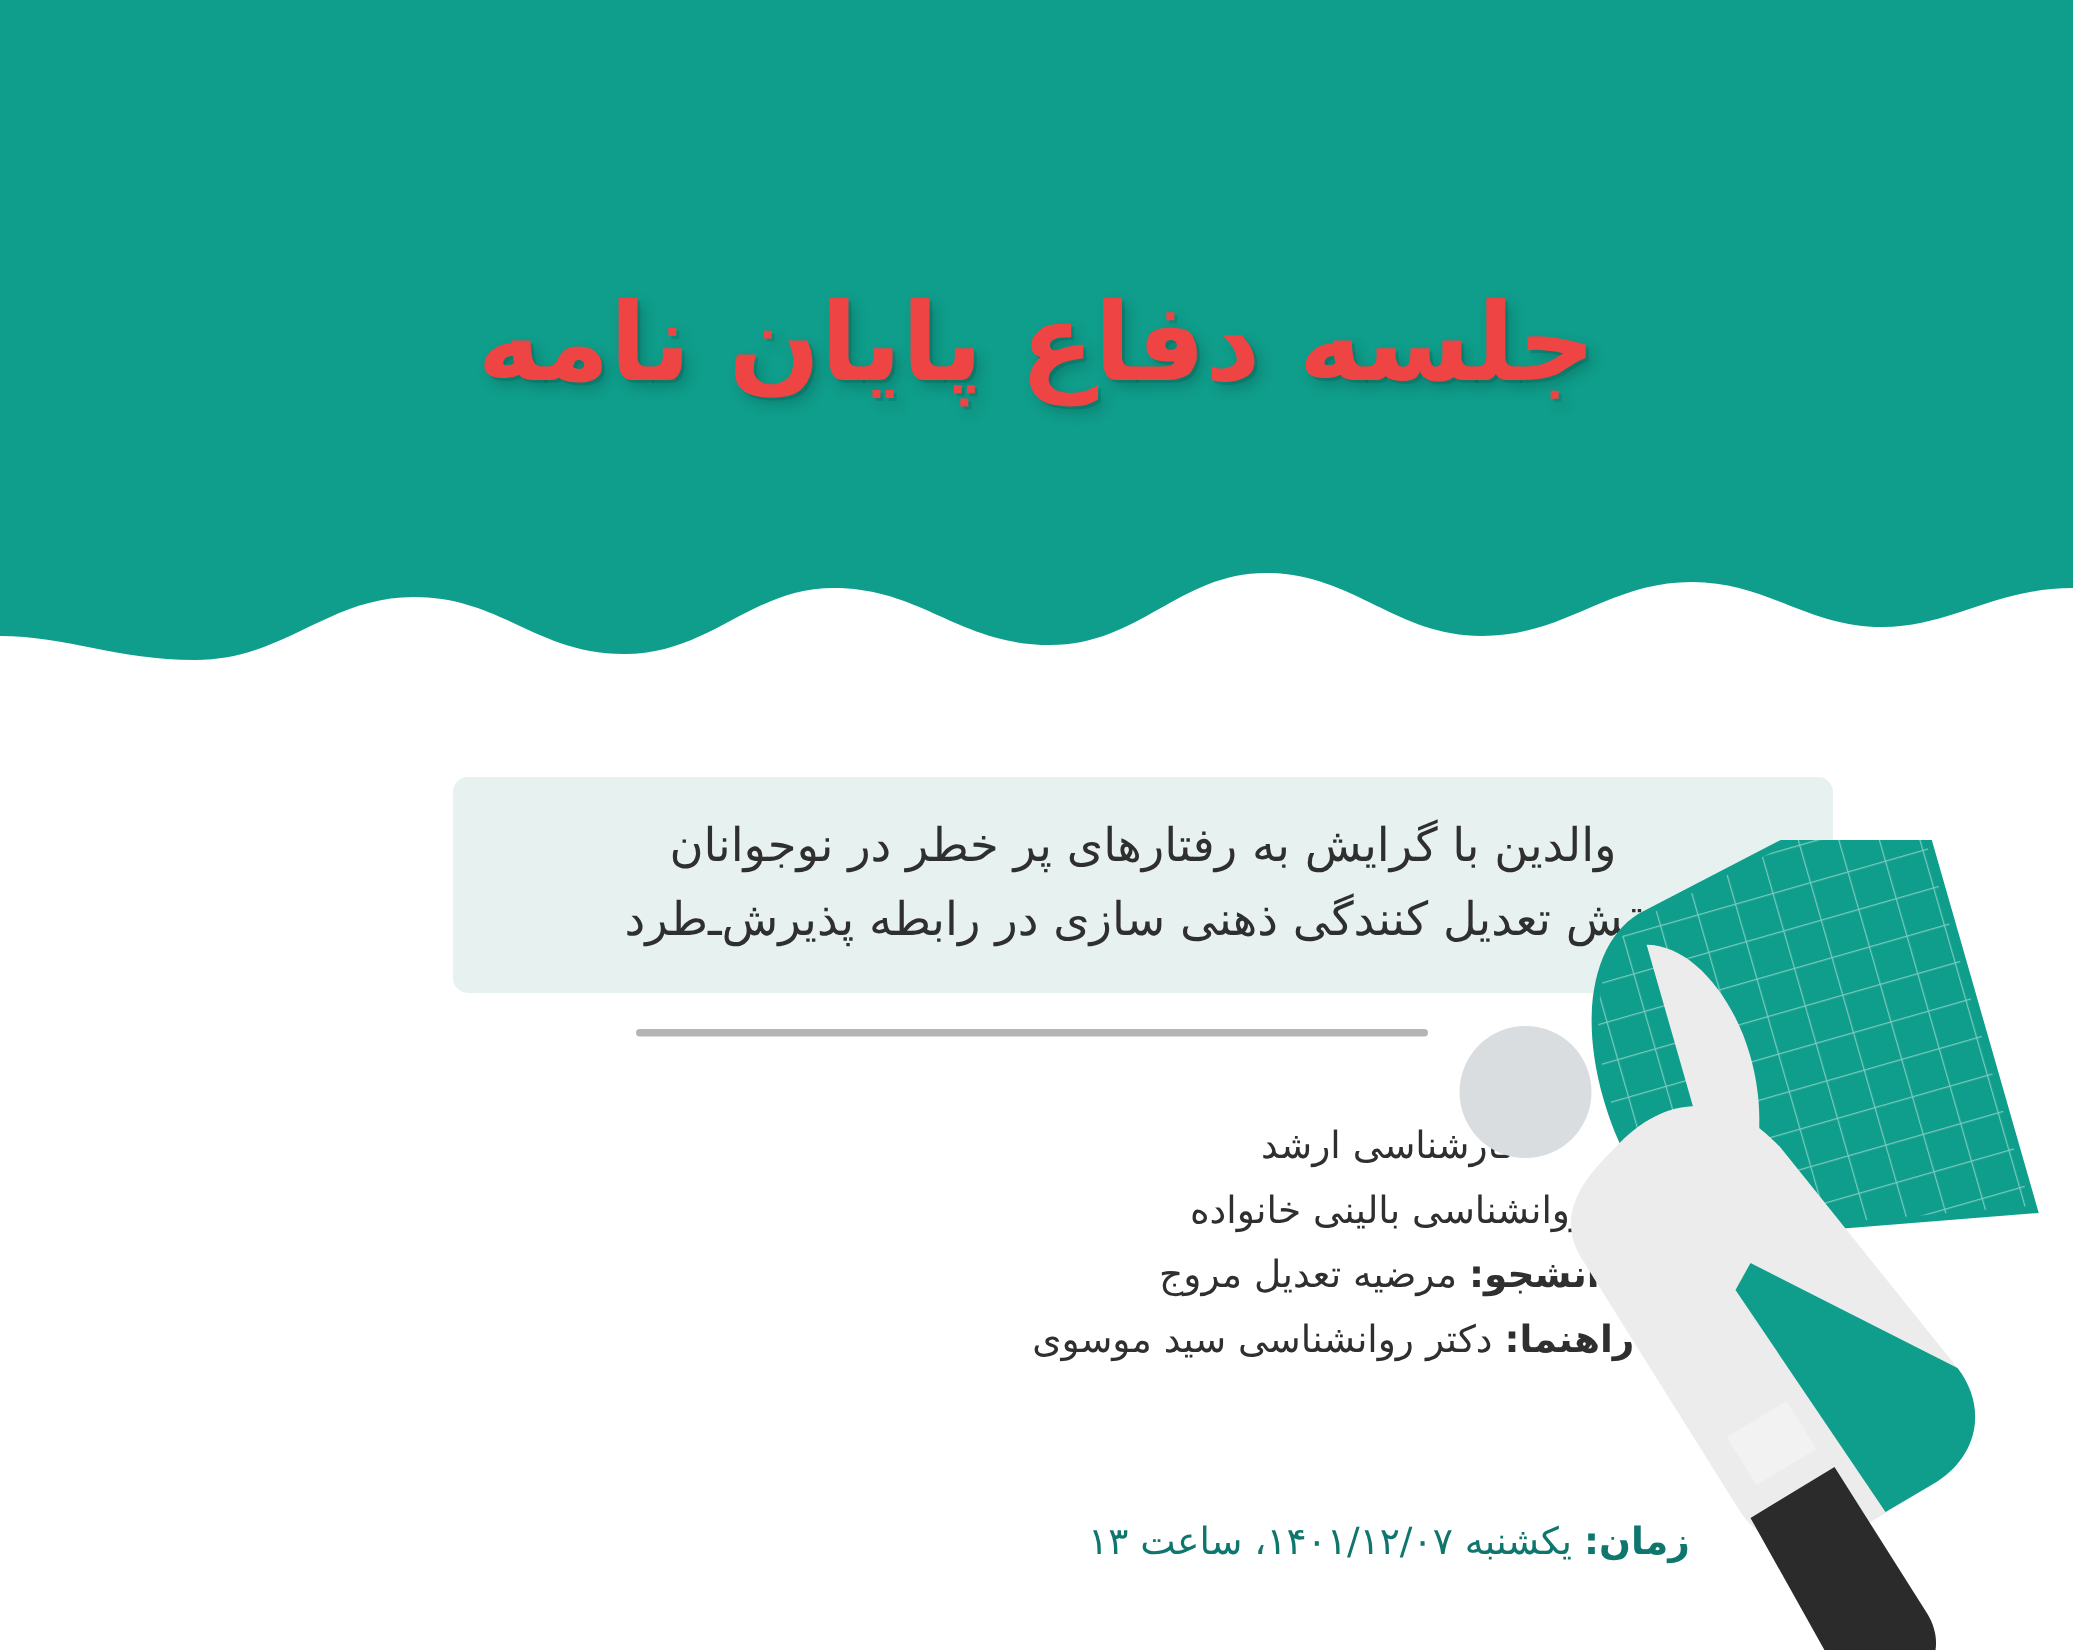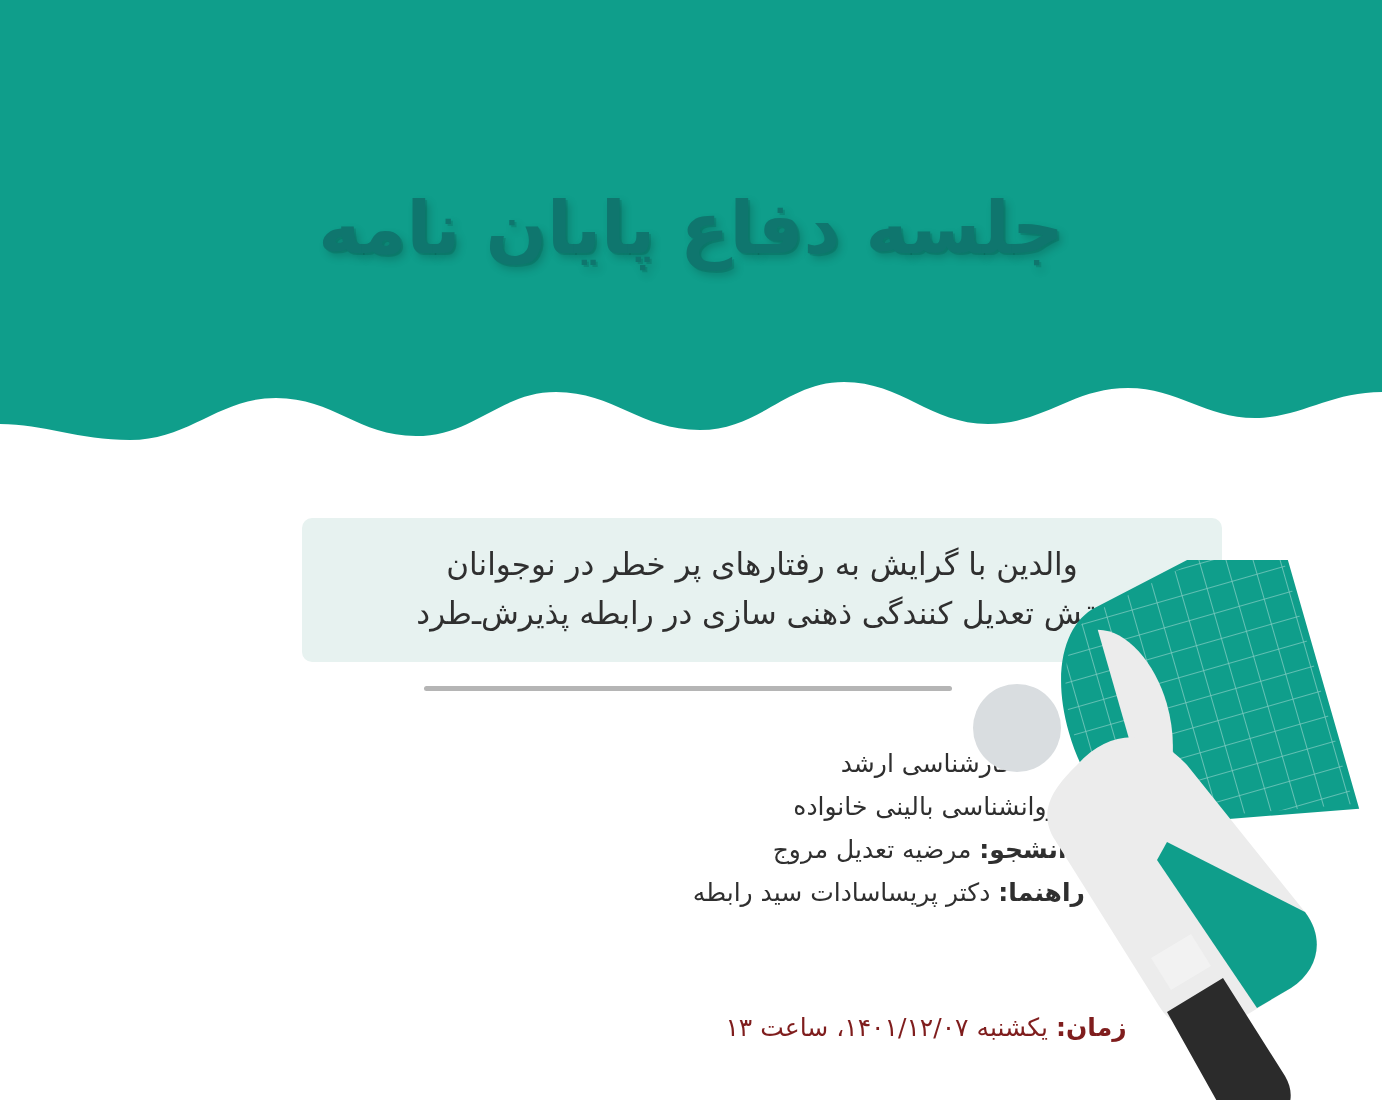"جلسه دفاع پایان نامه" .banner-title { color: #0f766e -> #ef4444 }
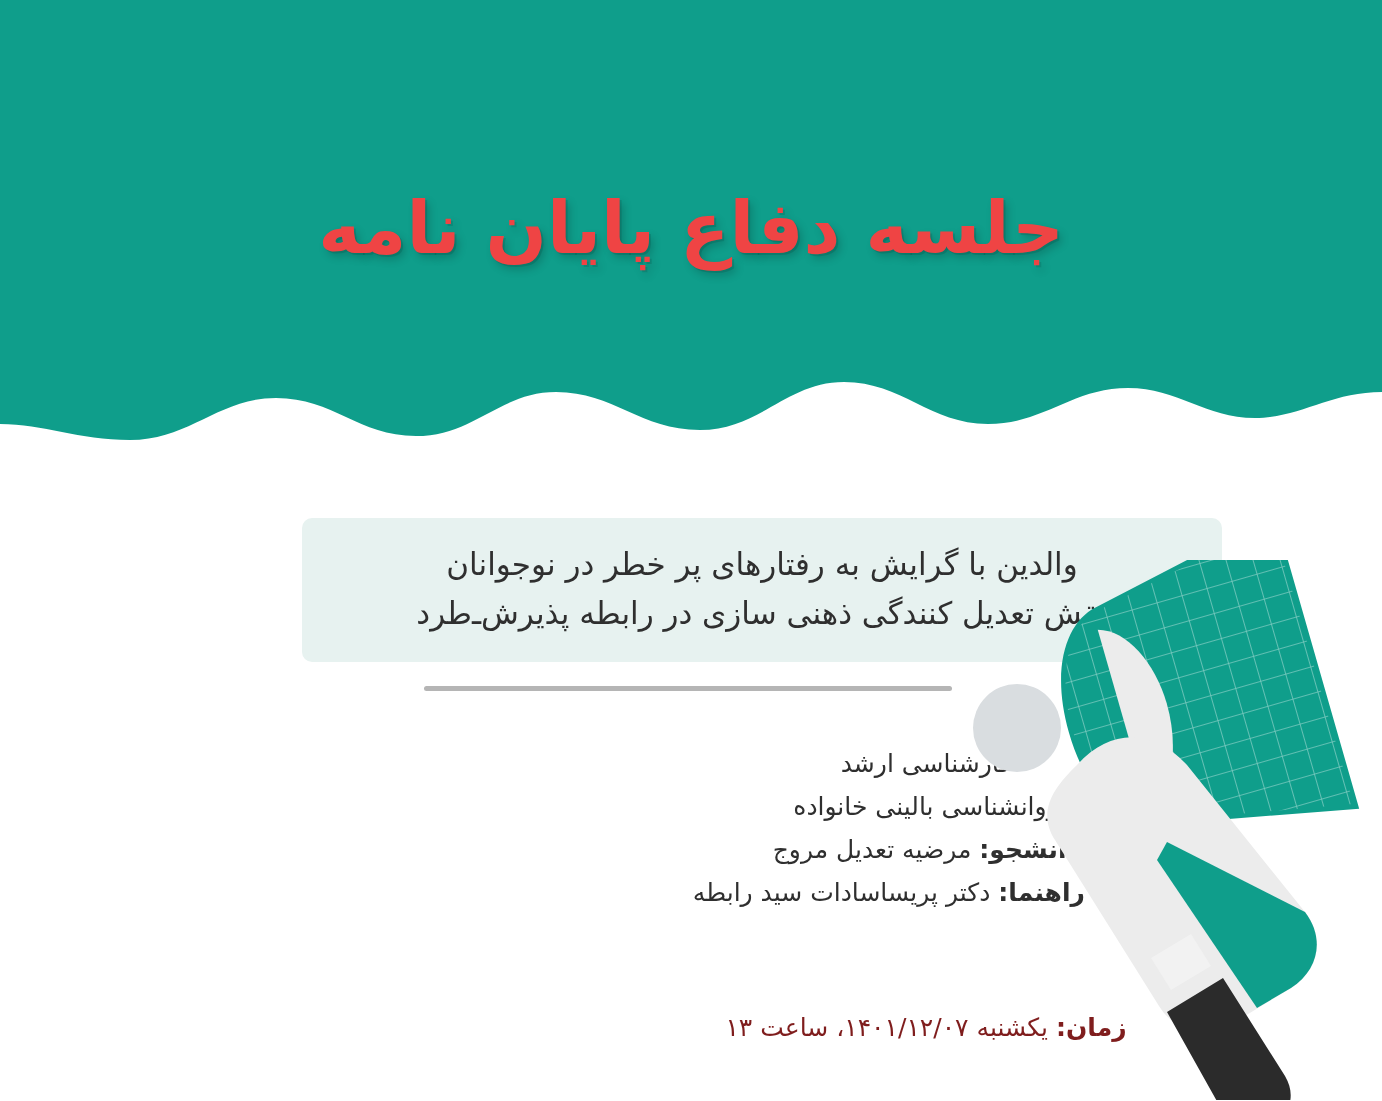"دکتر پریساسادات سید رابطه" span { text: پریساسادات سید رابطه -> روانشناسی سید موسوی }
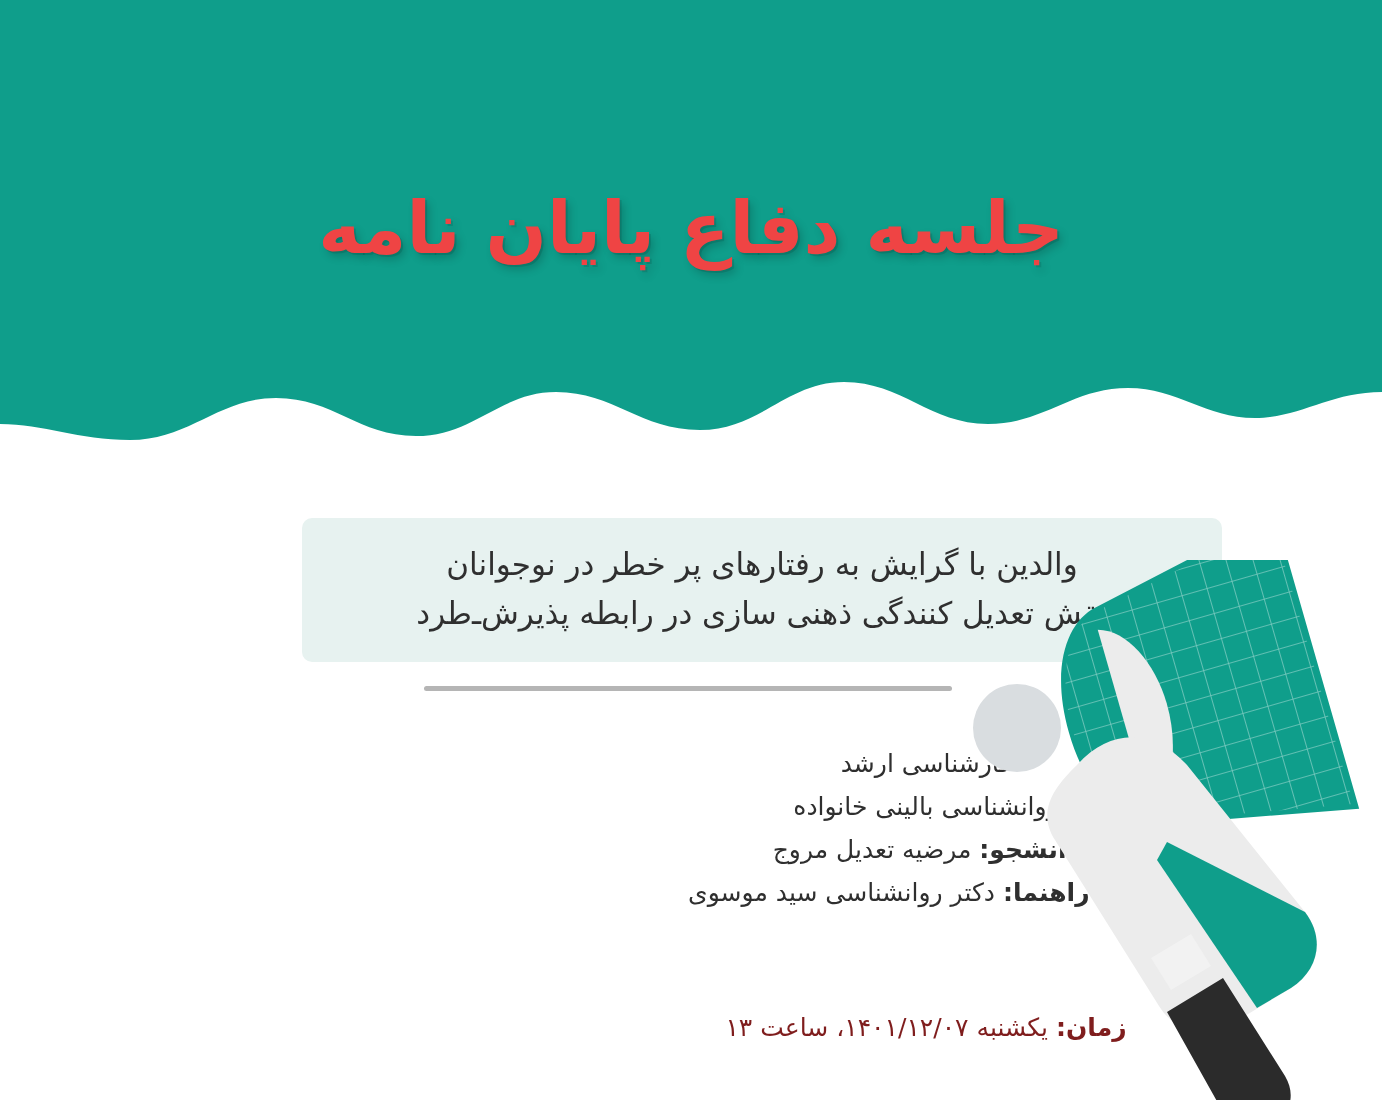"زمان: یکشنبه ۱۴۰۱/۱۲/۰۷، ساعت ۱۳" .footer .row { color: #7f1d1d -> #0f766e }
